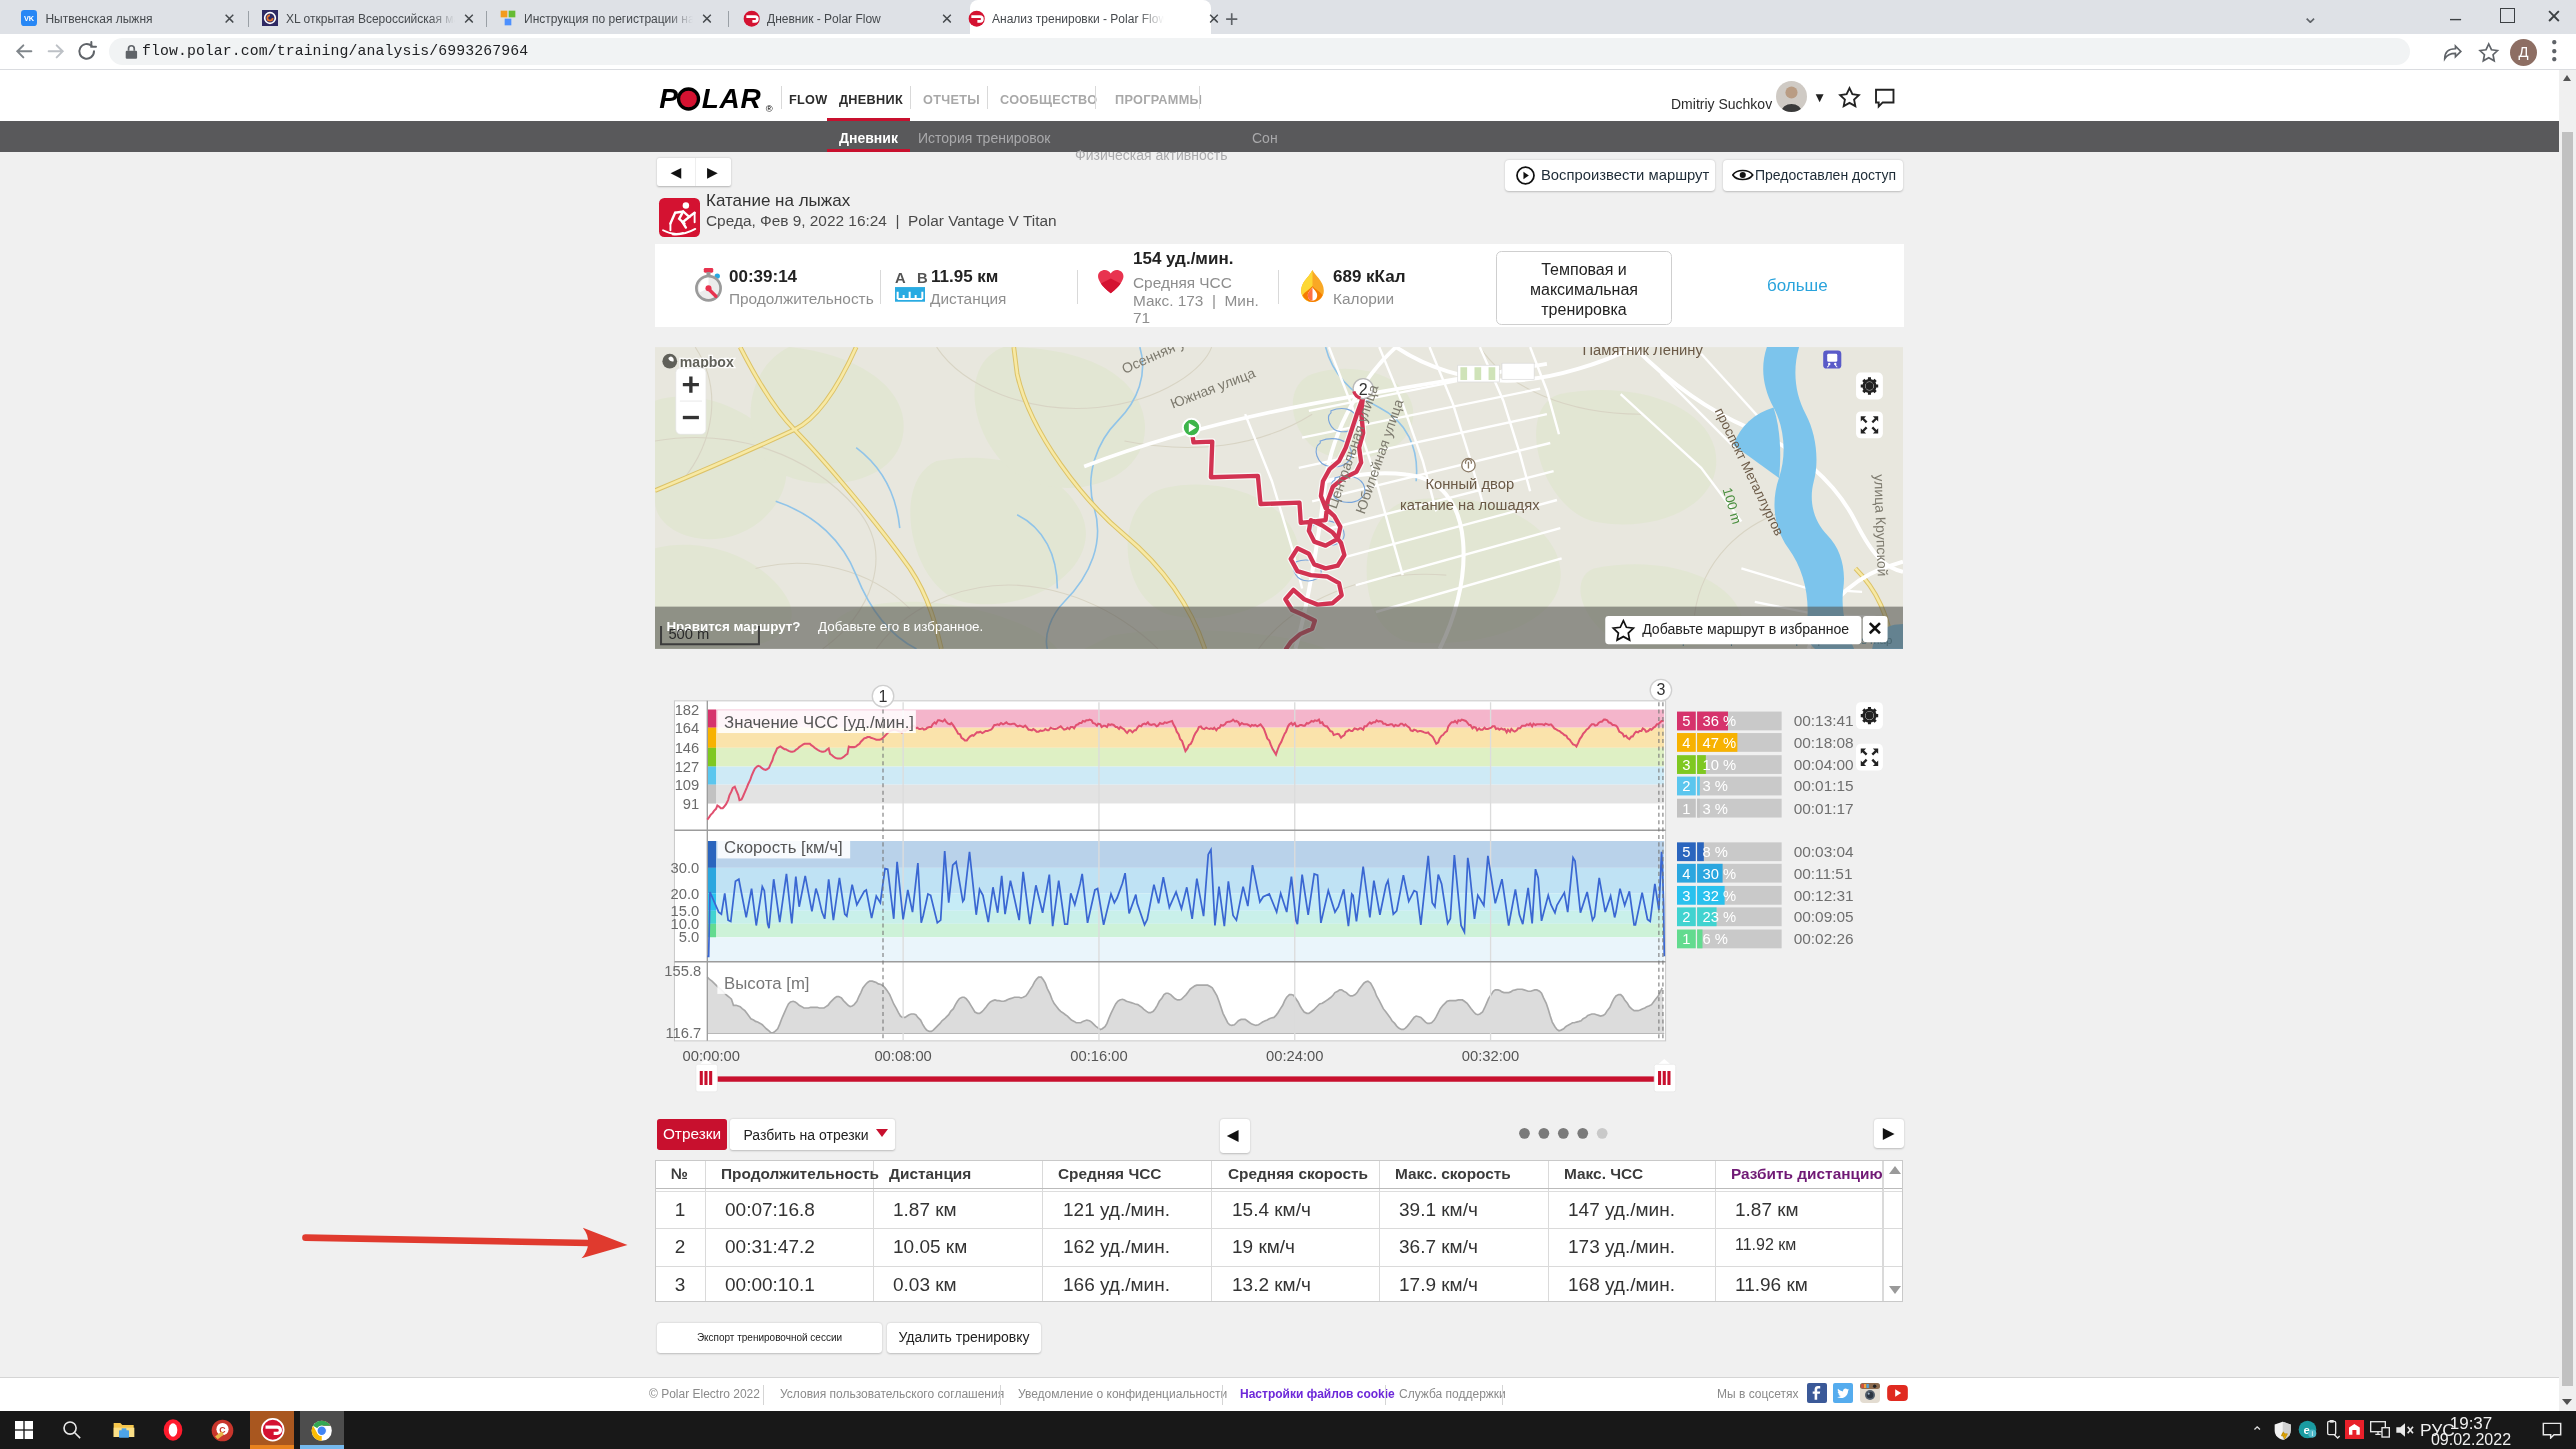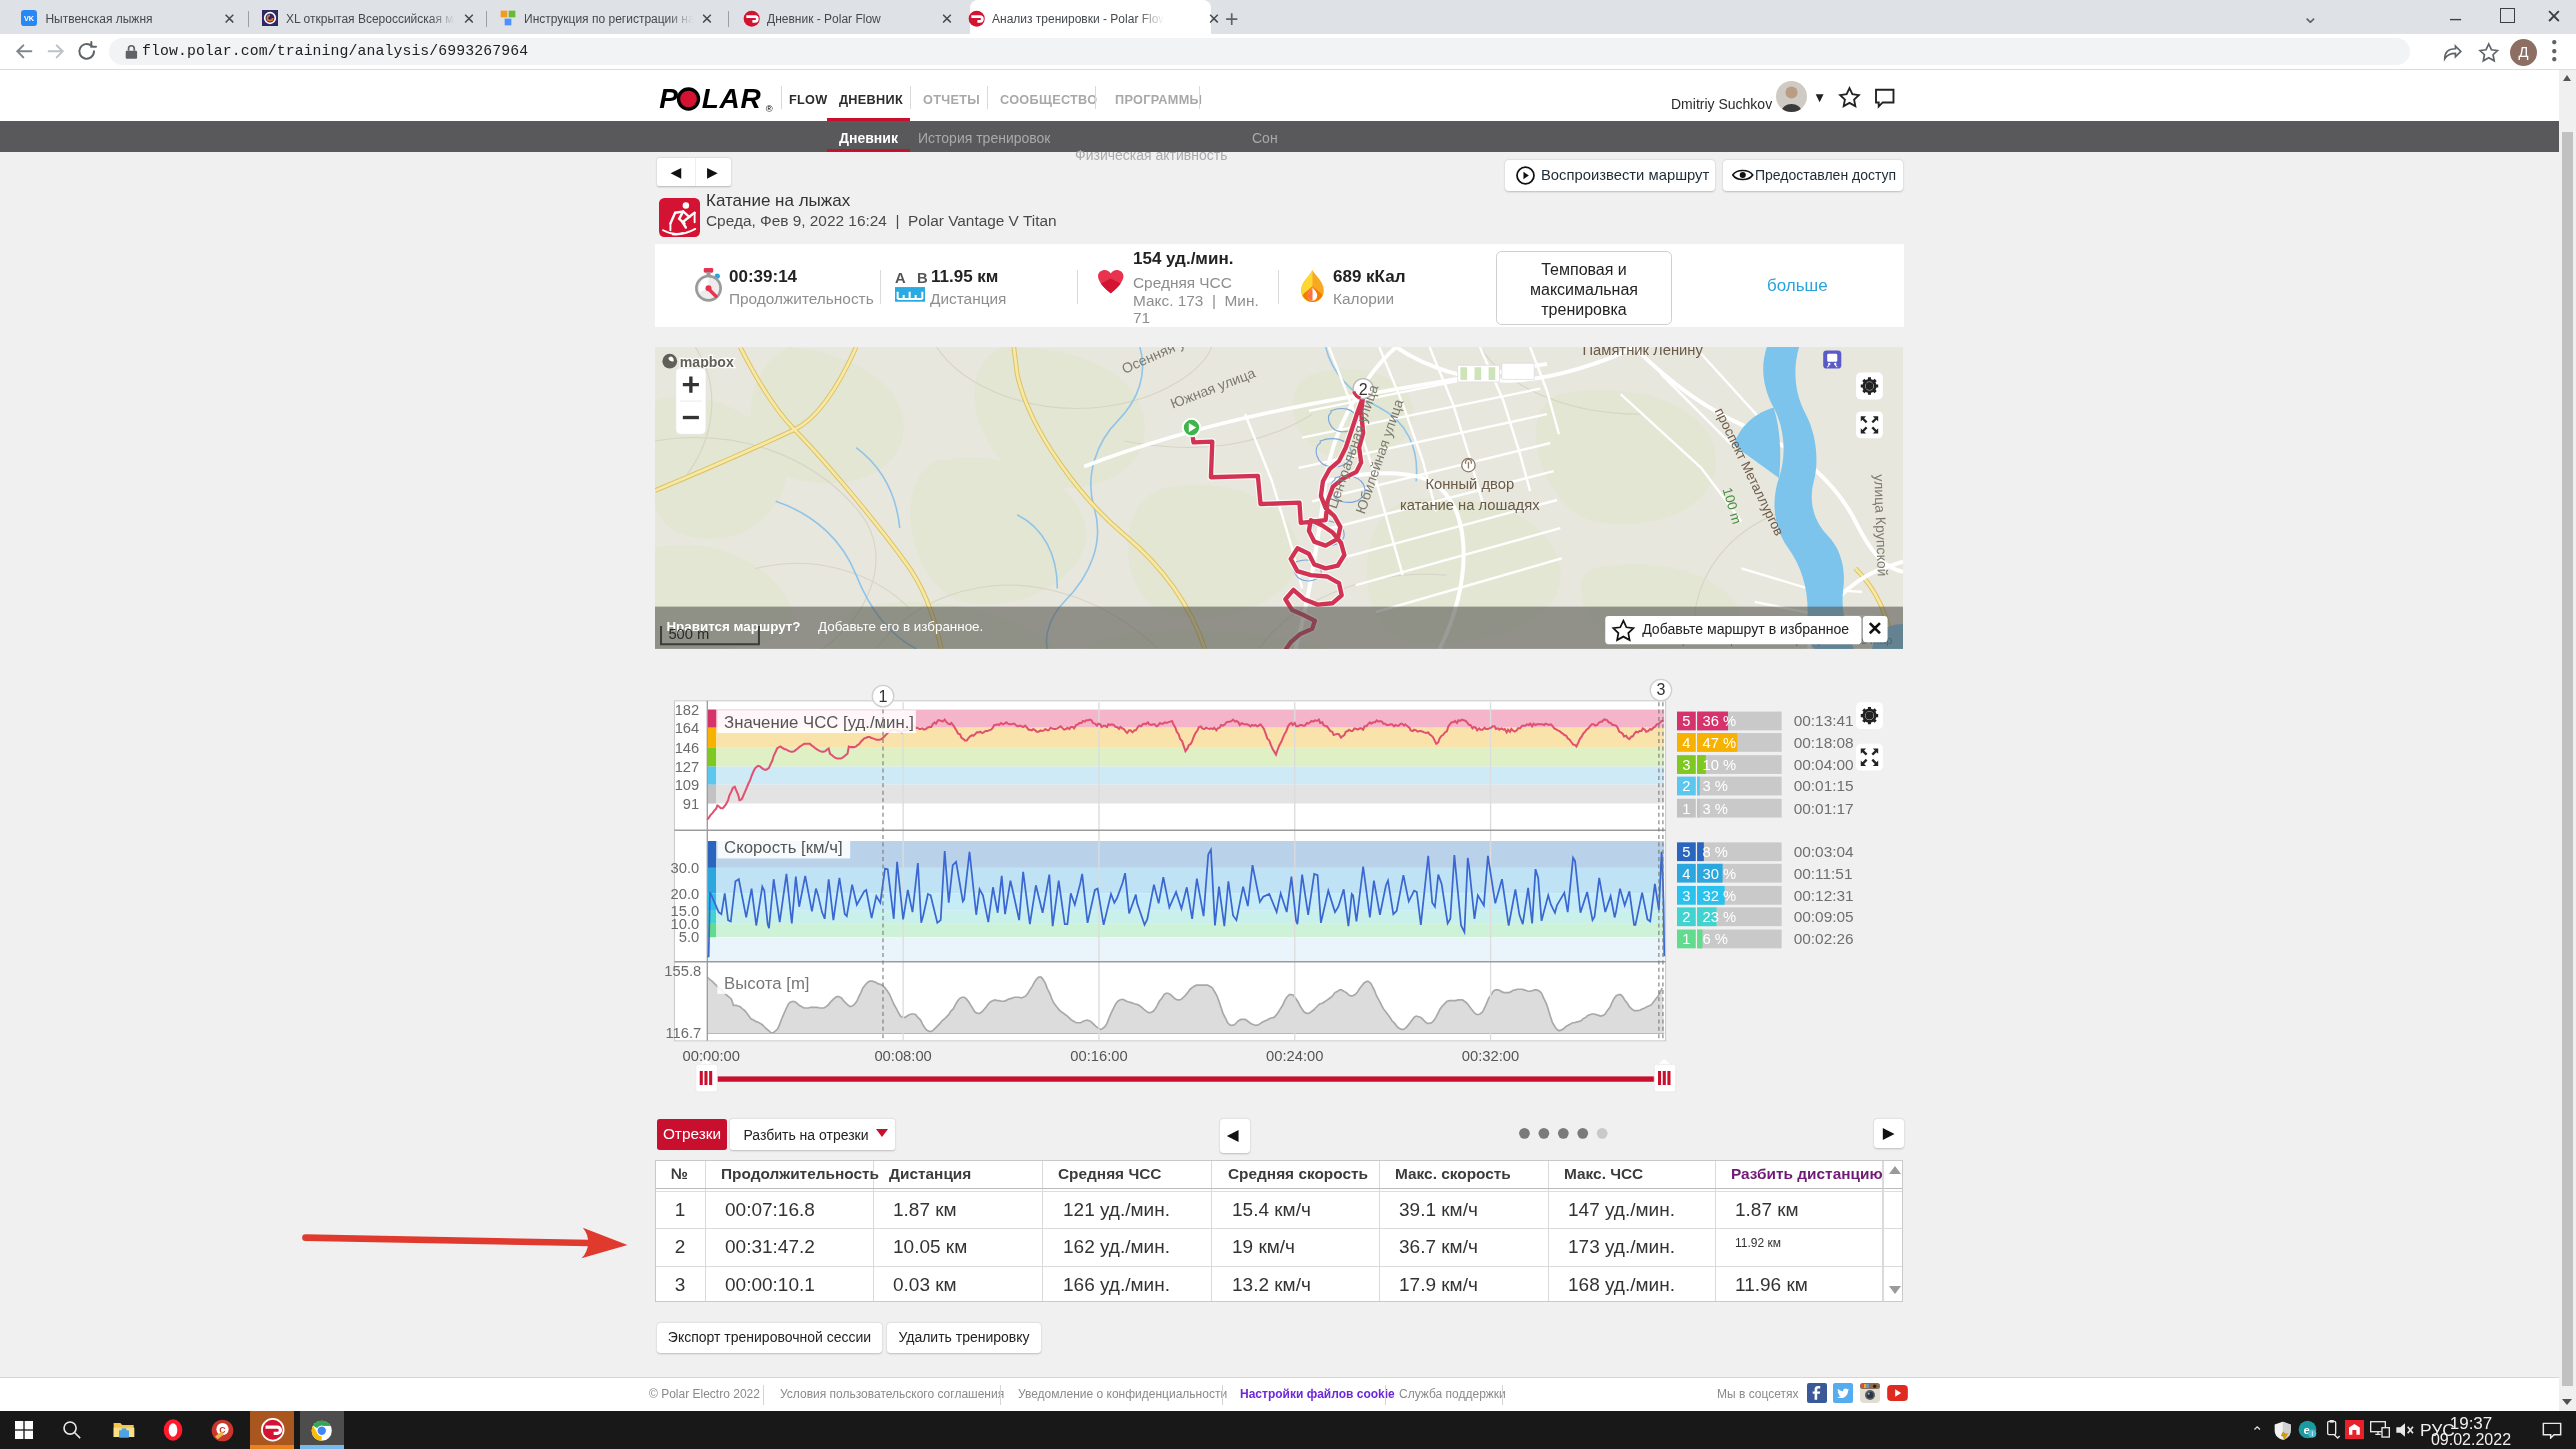"11.92 км" div { font-size: 12px -> 16px }
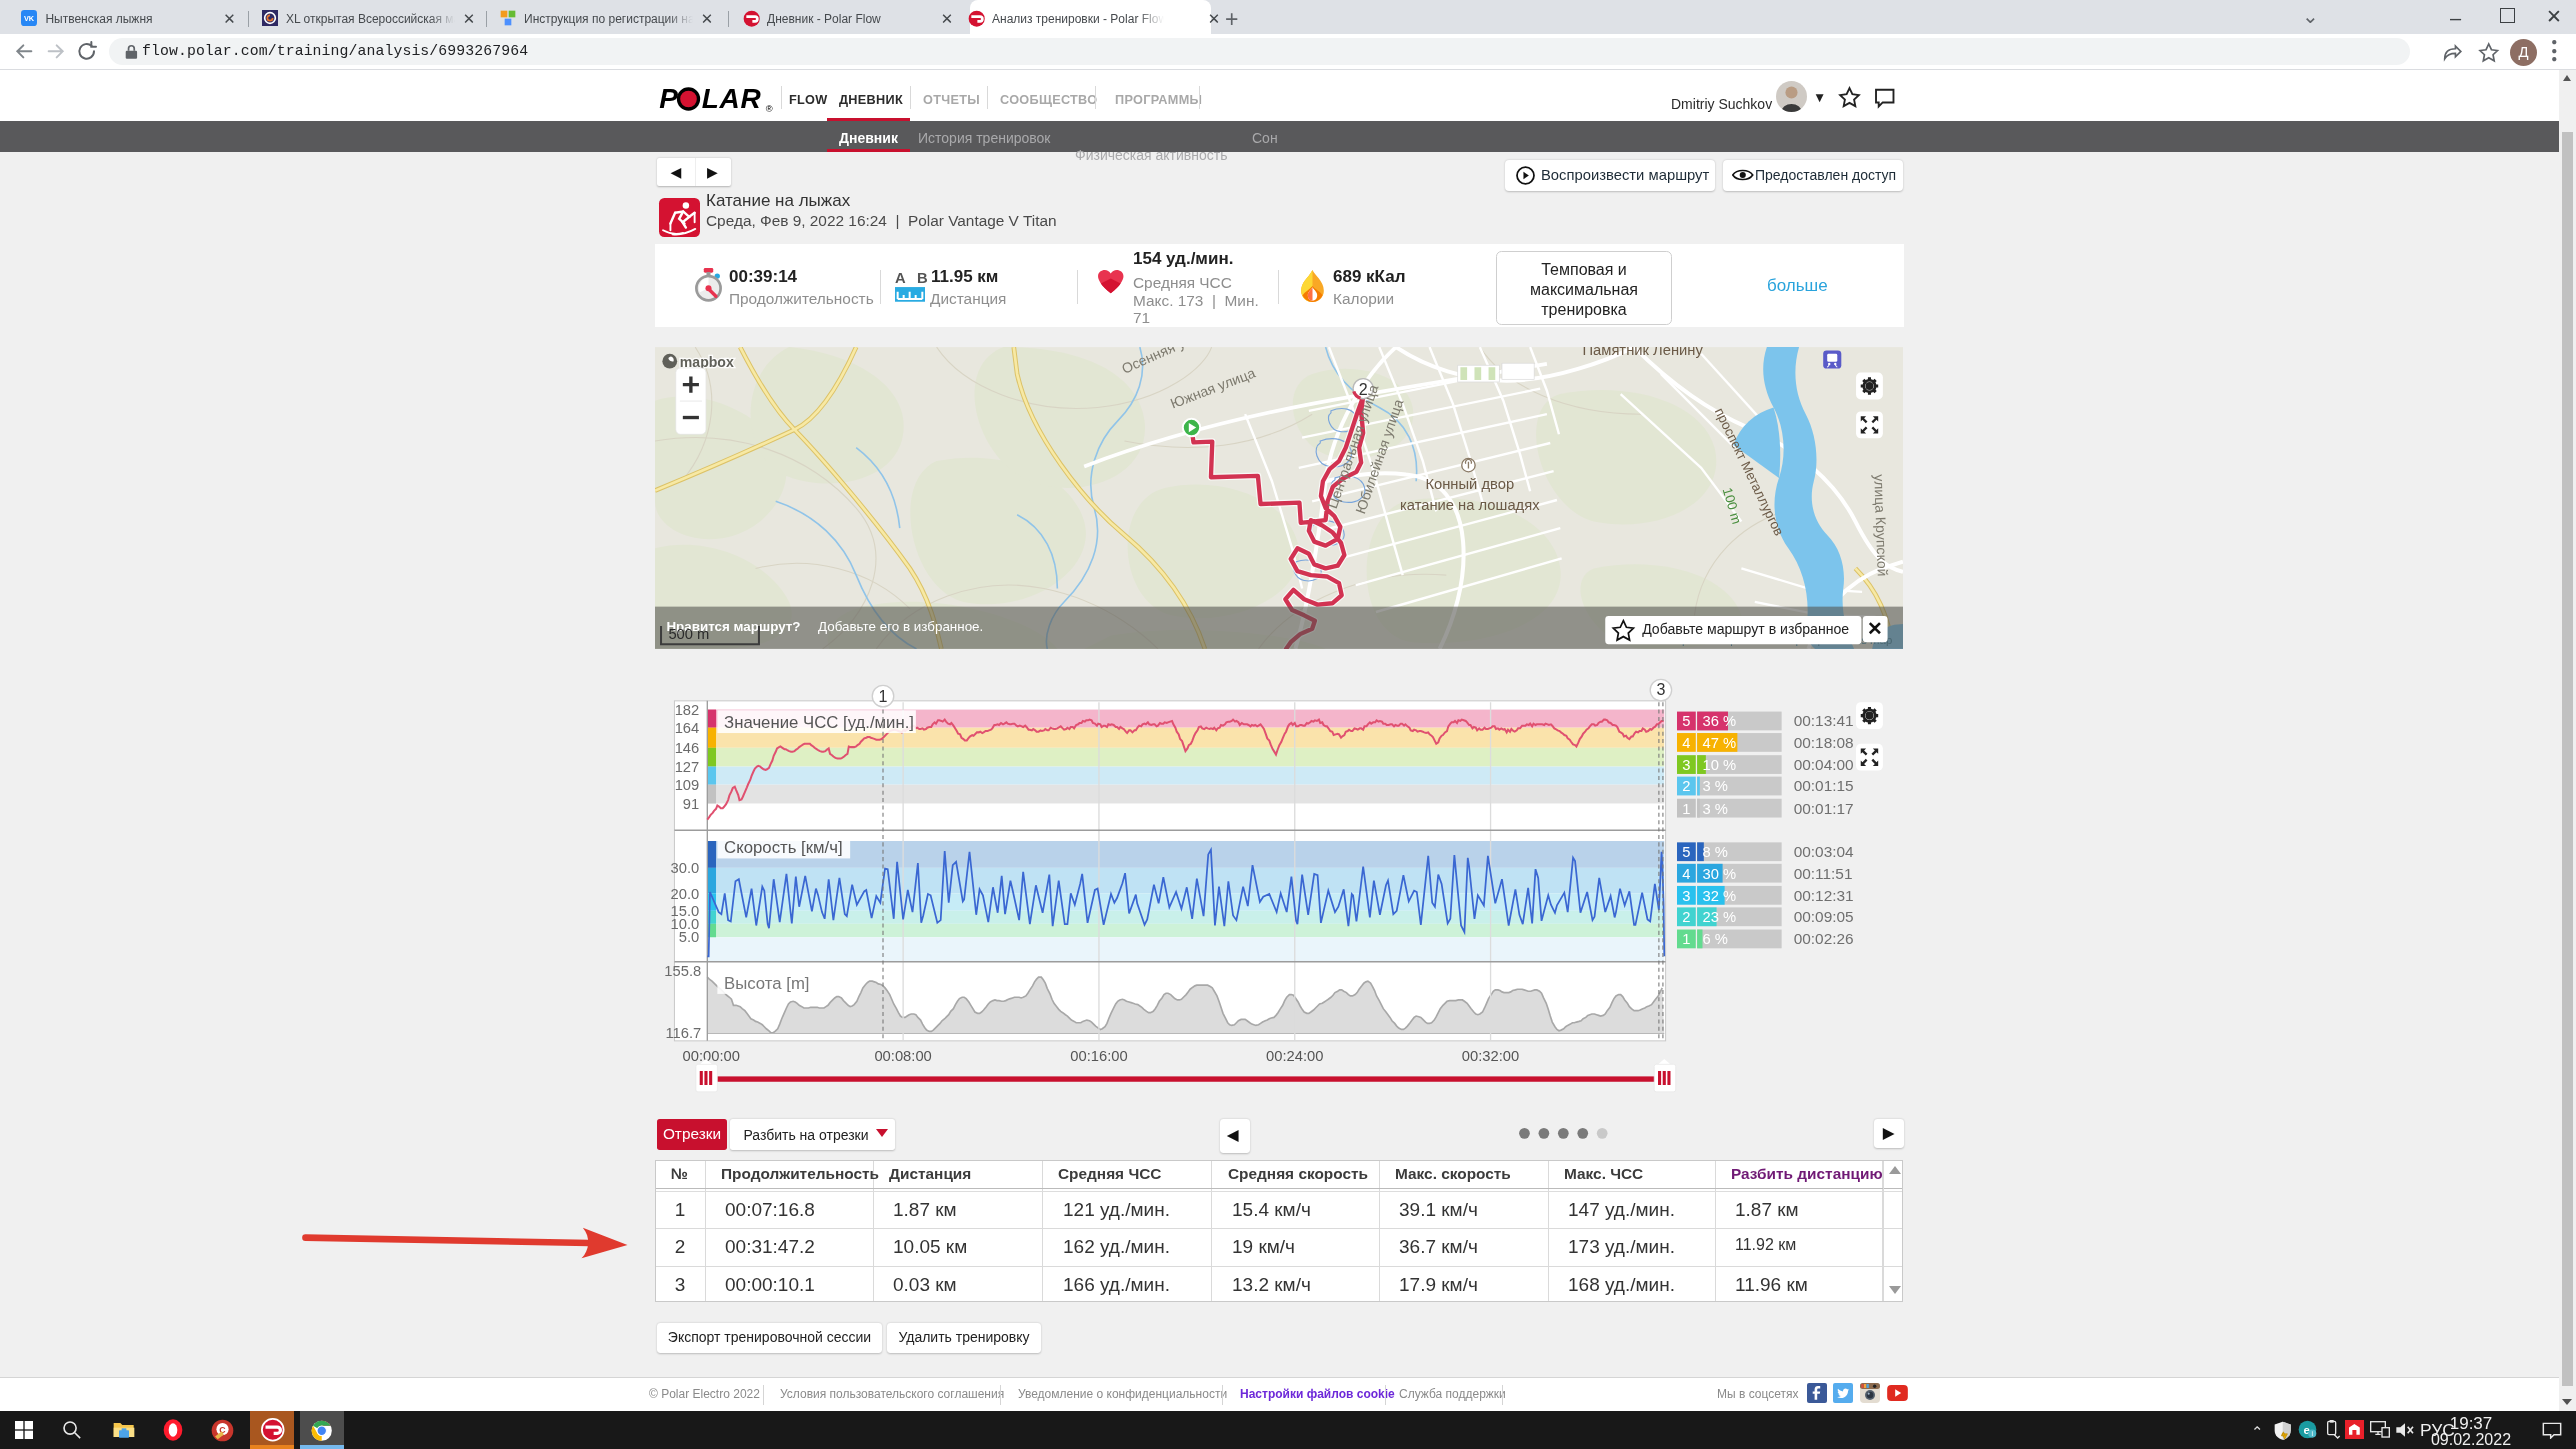"Экспорт тренировочной сессии" div.abs { font-size: 14px -> 10px }
